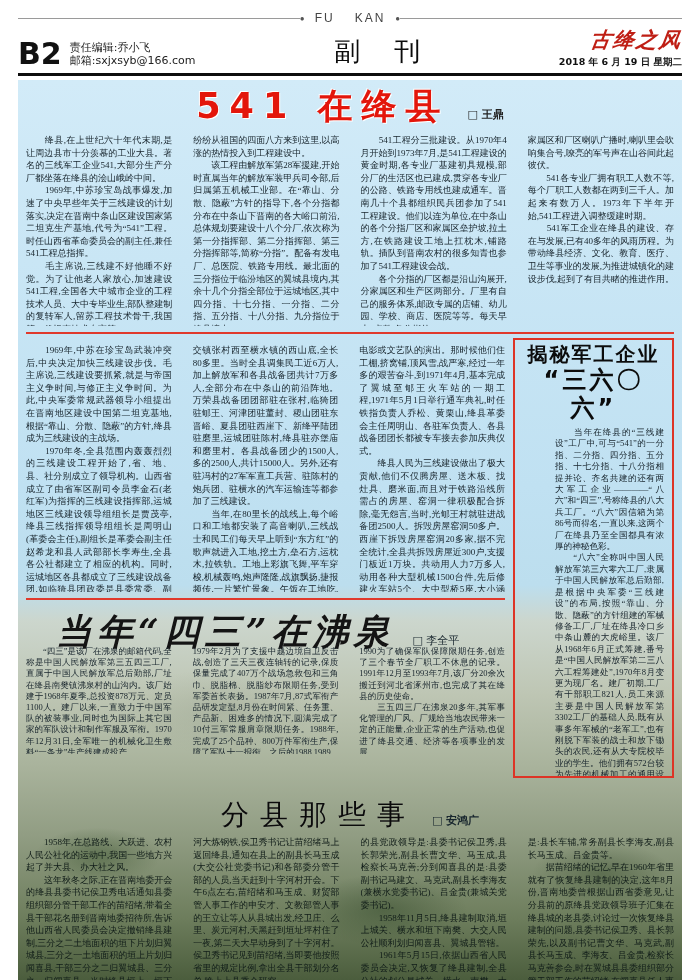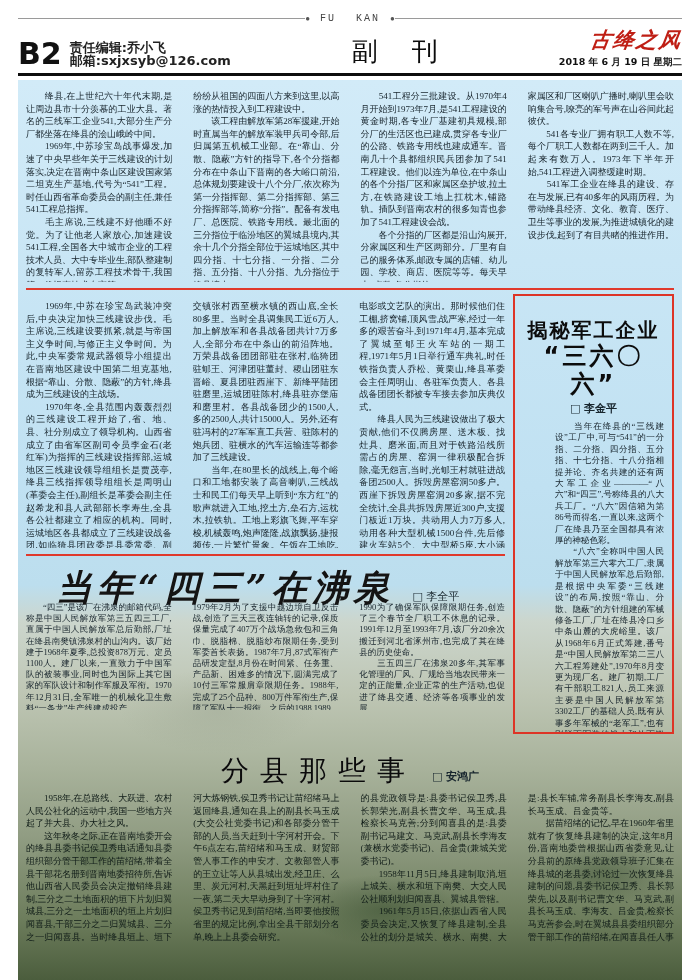"FU" .fukan-text { font-family: Liberation Mono, monospace -> Liberation Sans, sans-serif; font-size: 10px -> 12px }
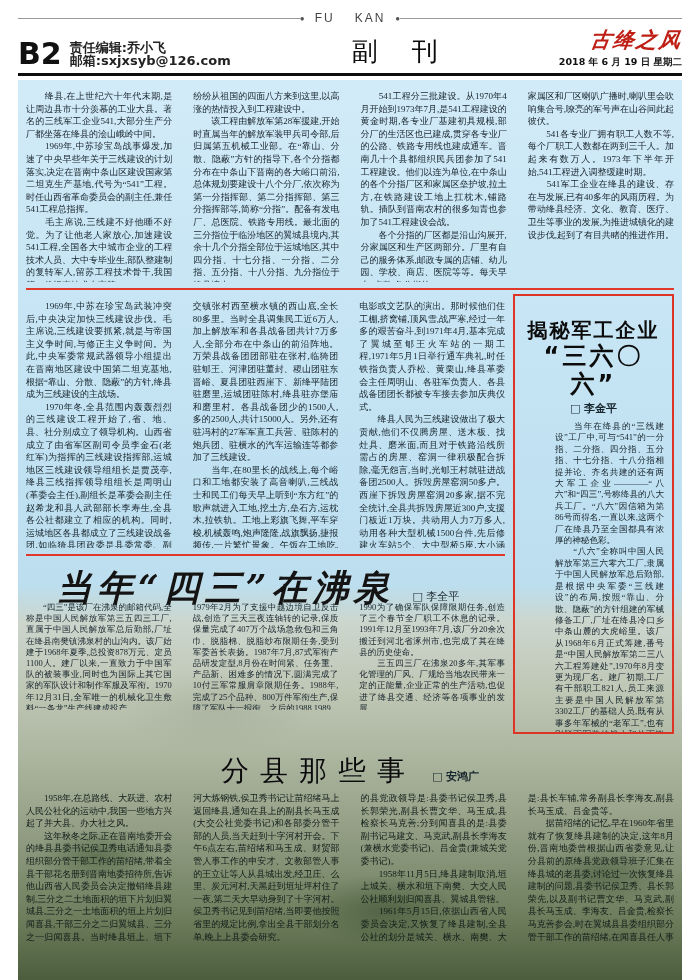"责任编辑:乔小飞" .editor-block { font-size: 13px -> 11px; font-weight: bold -> normal }
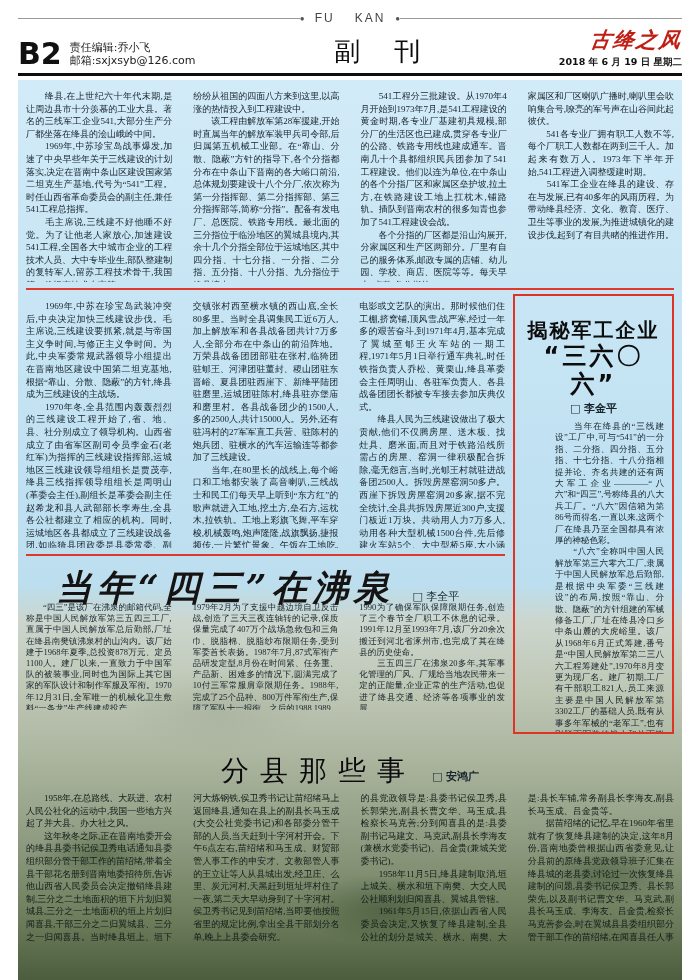"邮箱:sxjxsyb@126.com" div { text: :sxjxsyb@126.com -> :sxjxsyb@166.com }
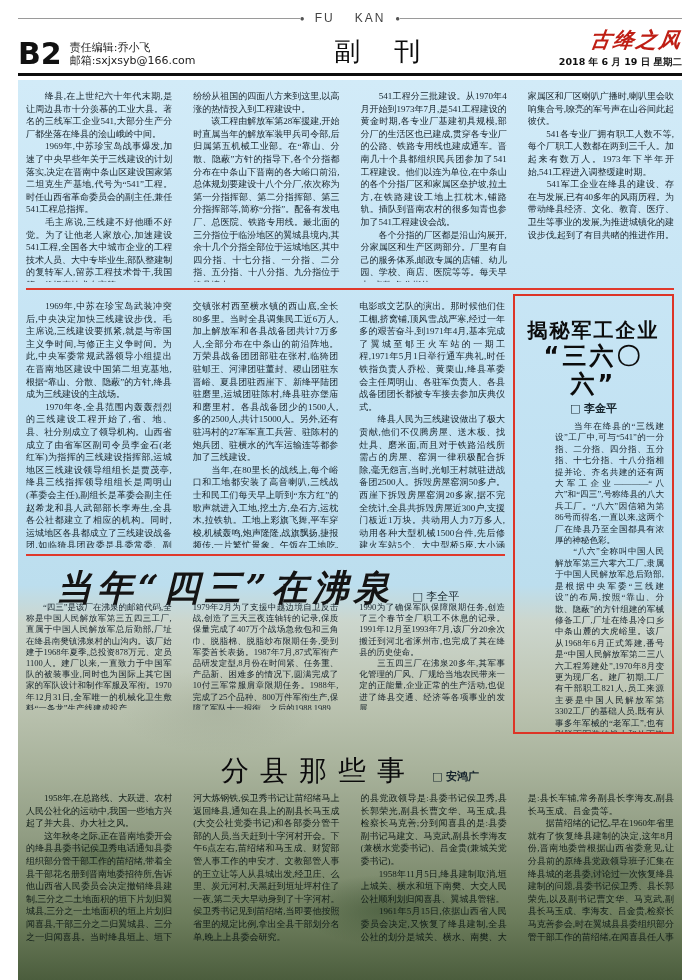"541 在绛县 □ 王鼎" div.a541-title-row { html: none -> <div> <span>541 在绛县</span> <span>□ 王鼎</span> </div> }
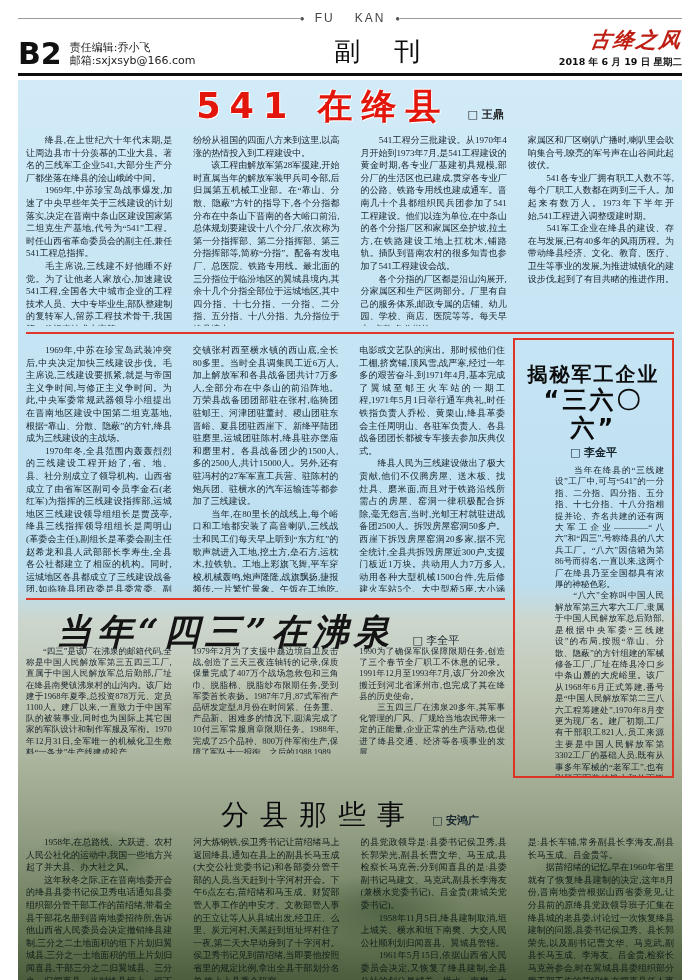"揭秘军工企业" .red-box { padding: 22px 8px 4px 8px -> 2px 8px 4px 8px }
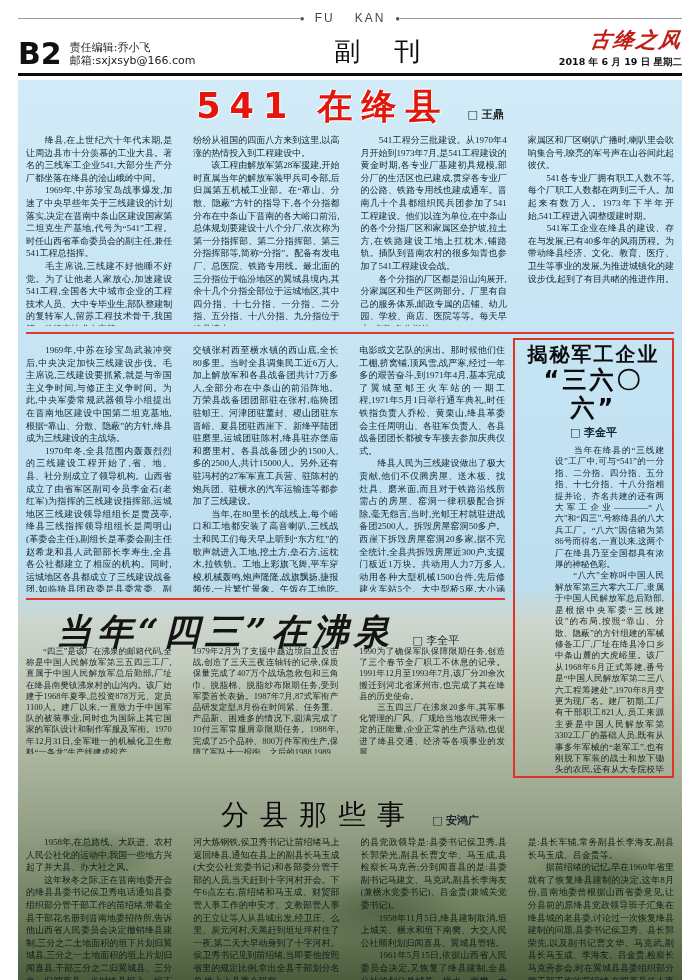"□ 李金平" div.a3-author { html: <div>□ 李金平</div> -> none }
